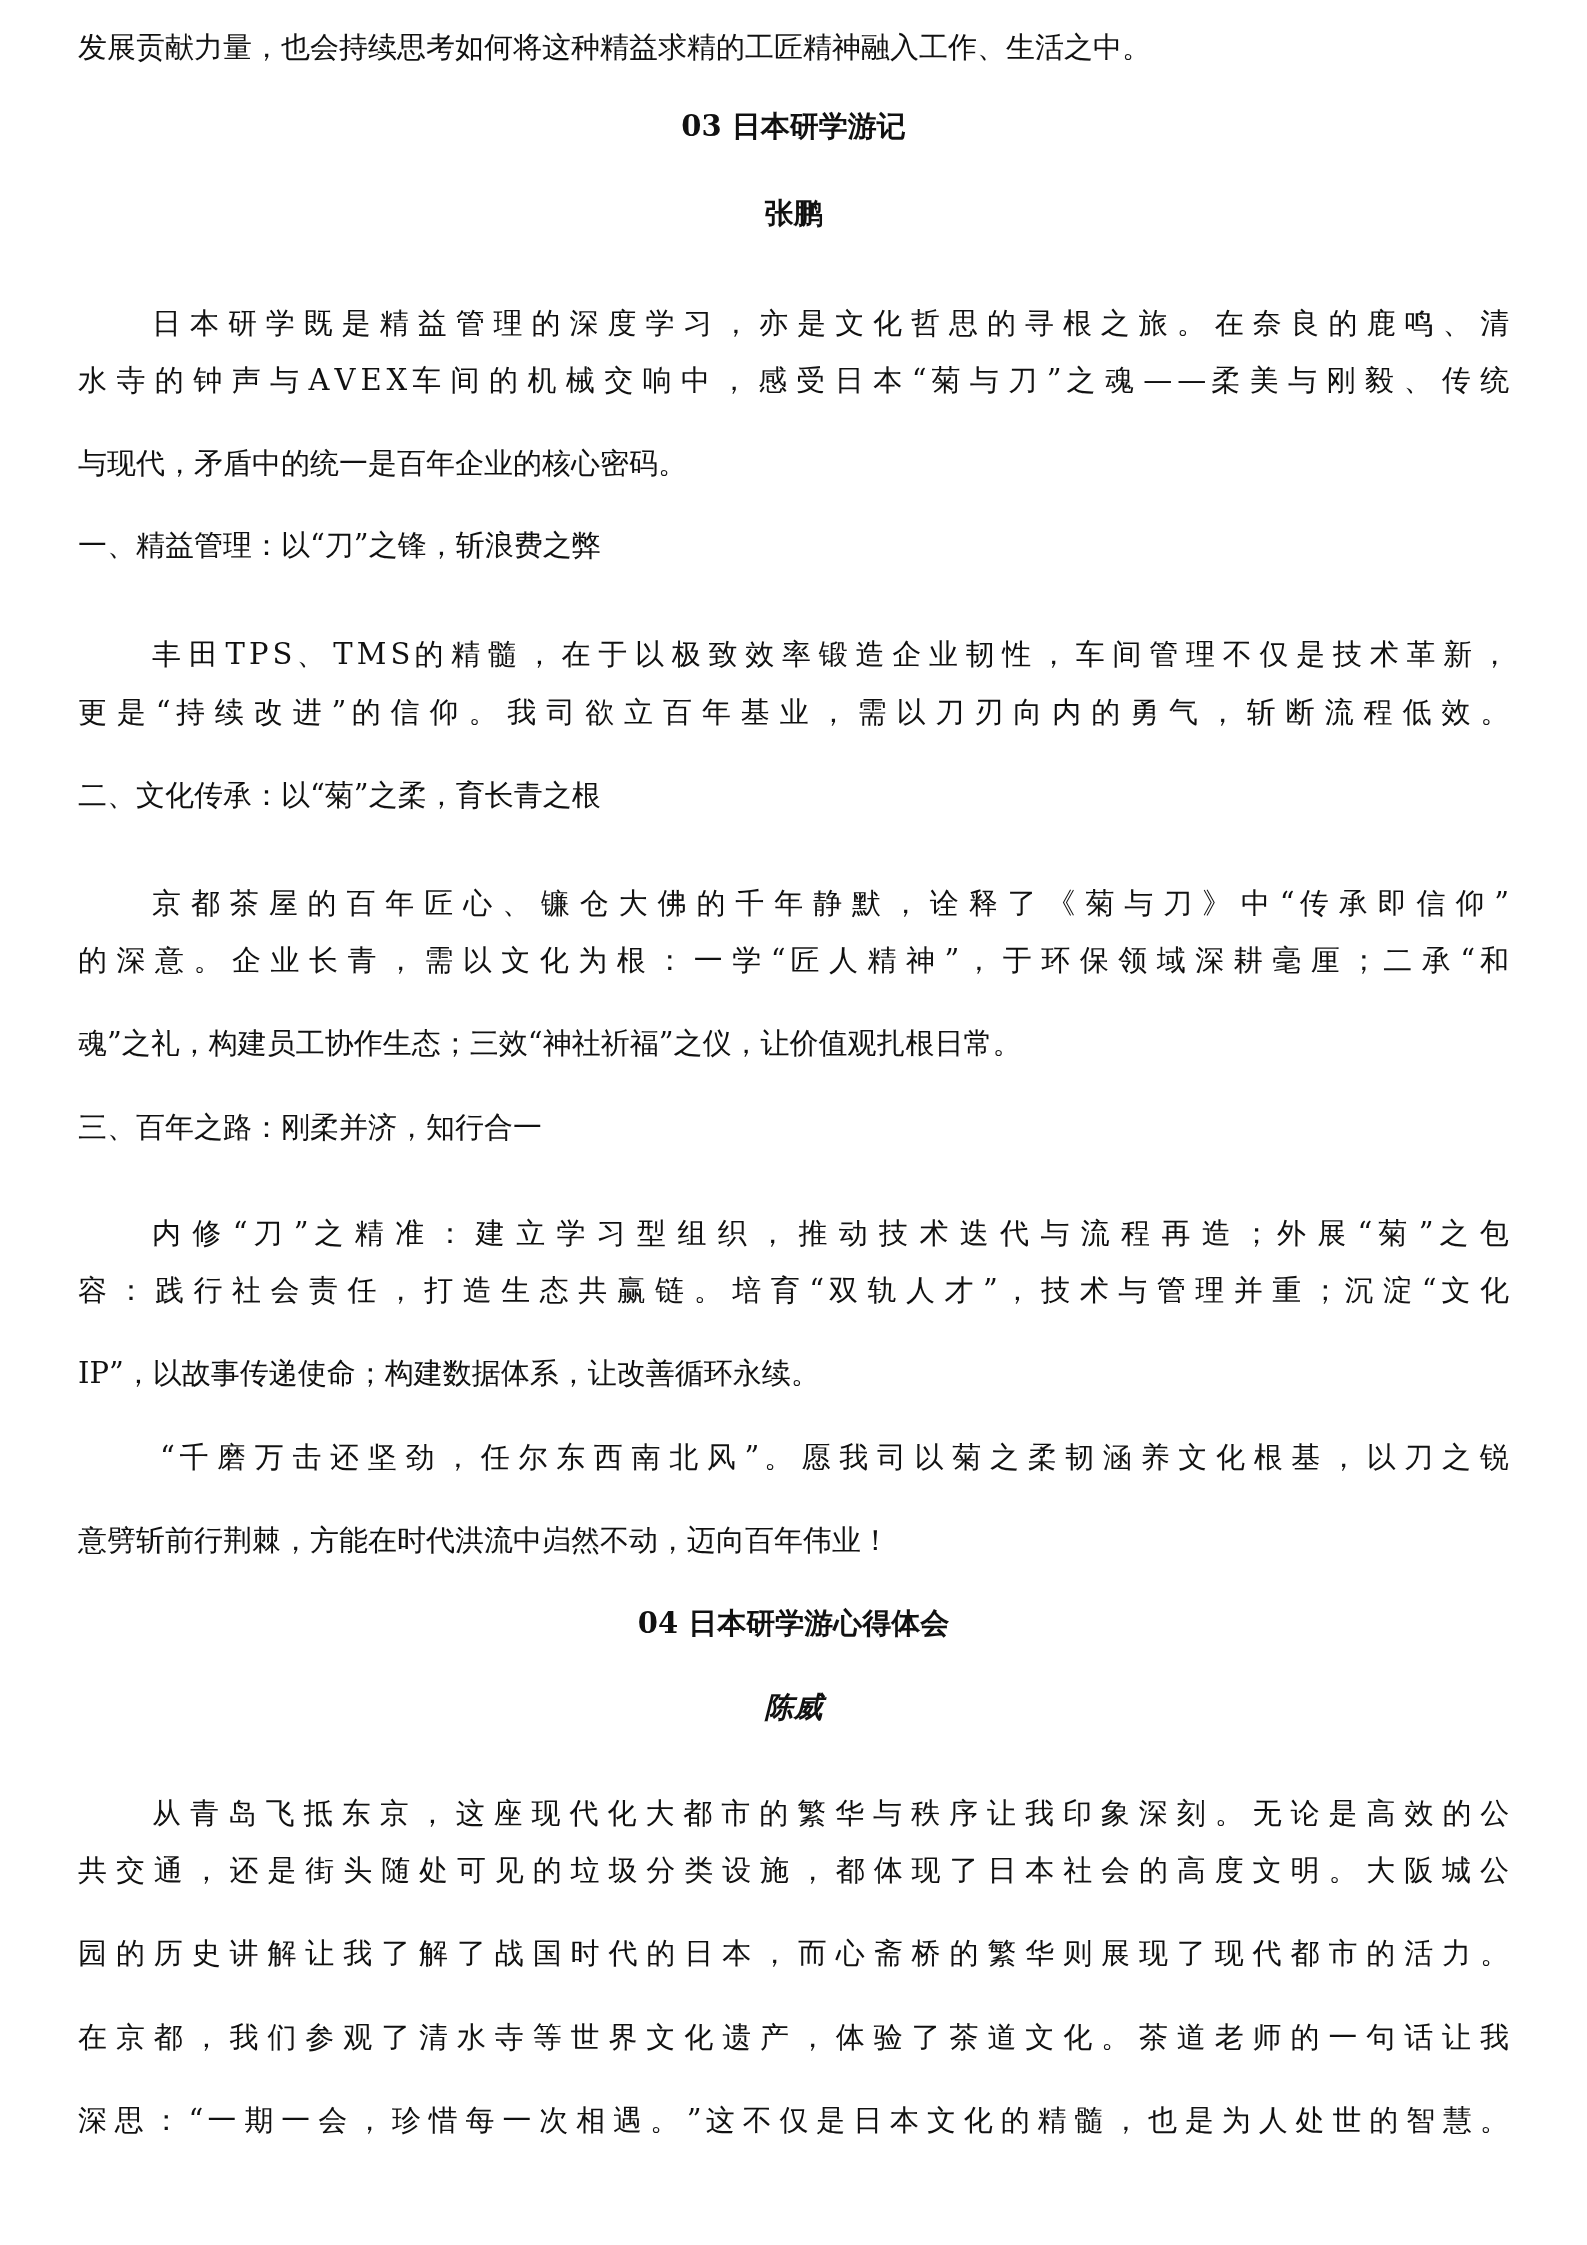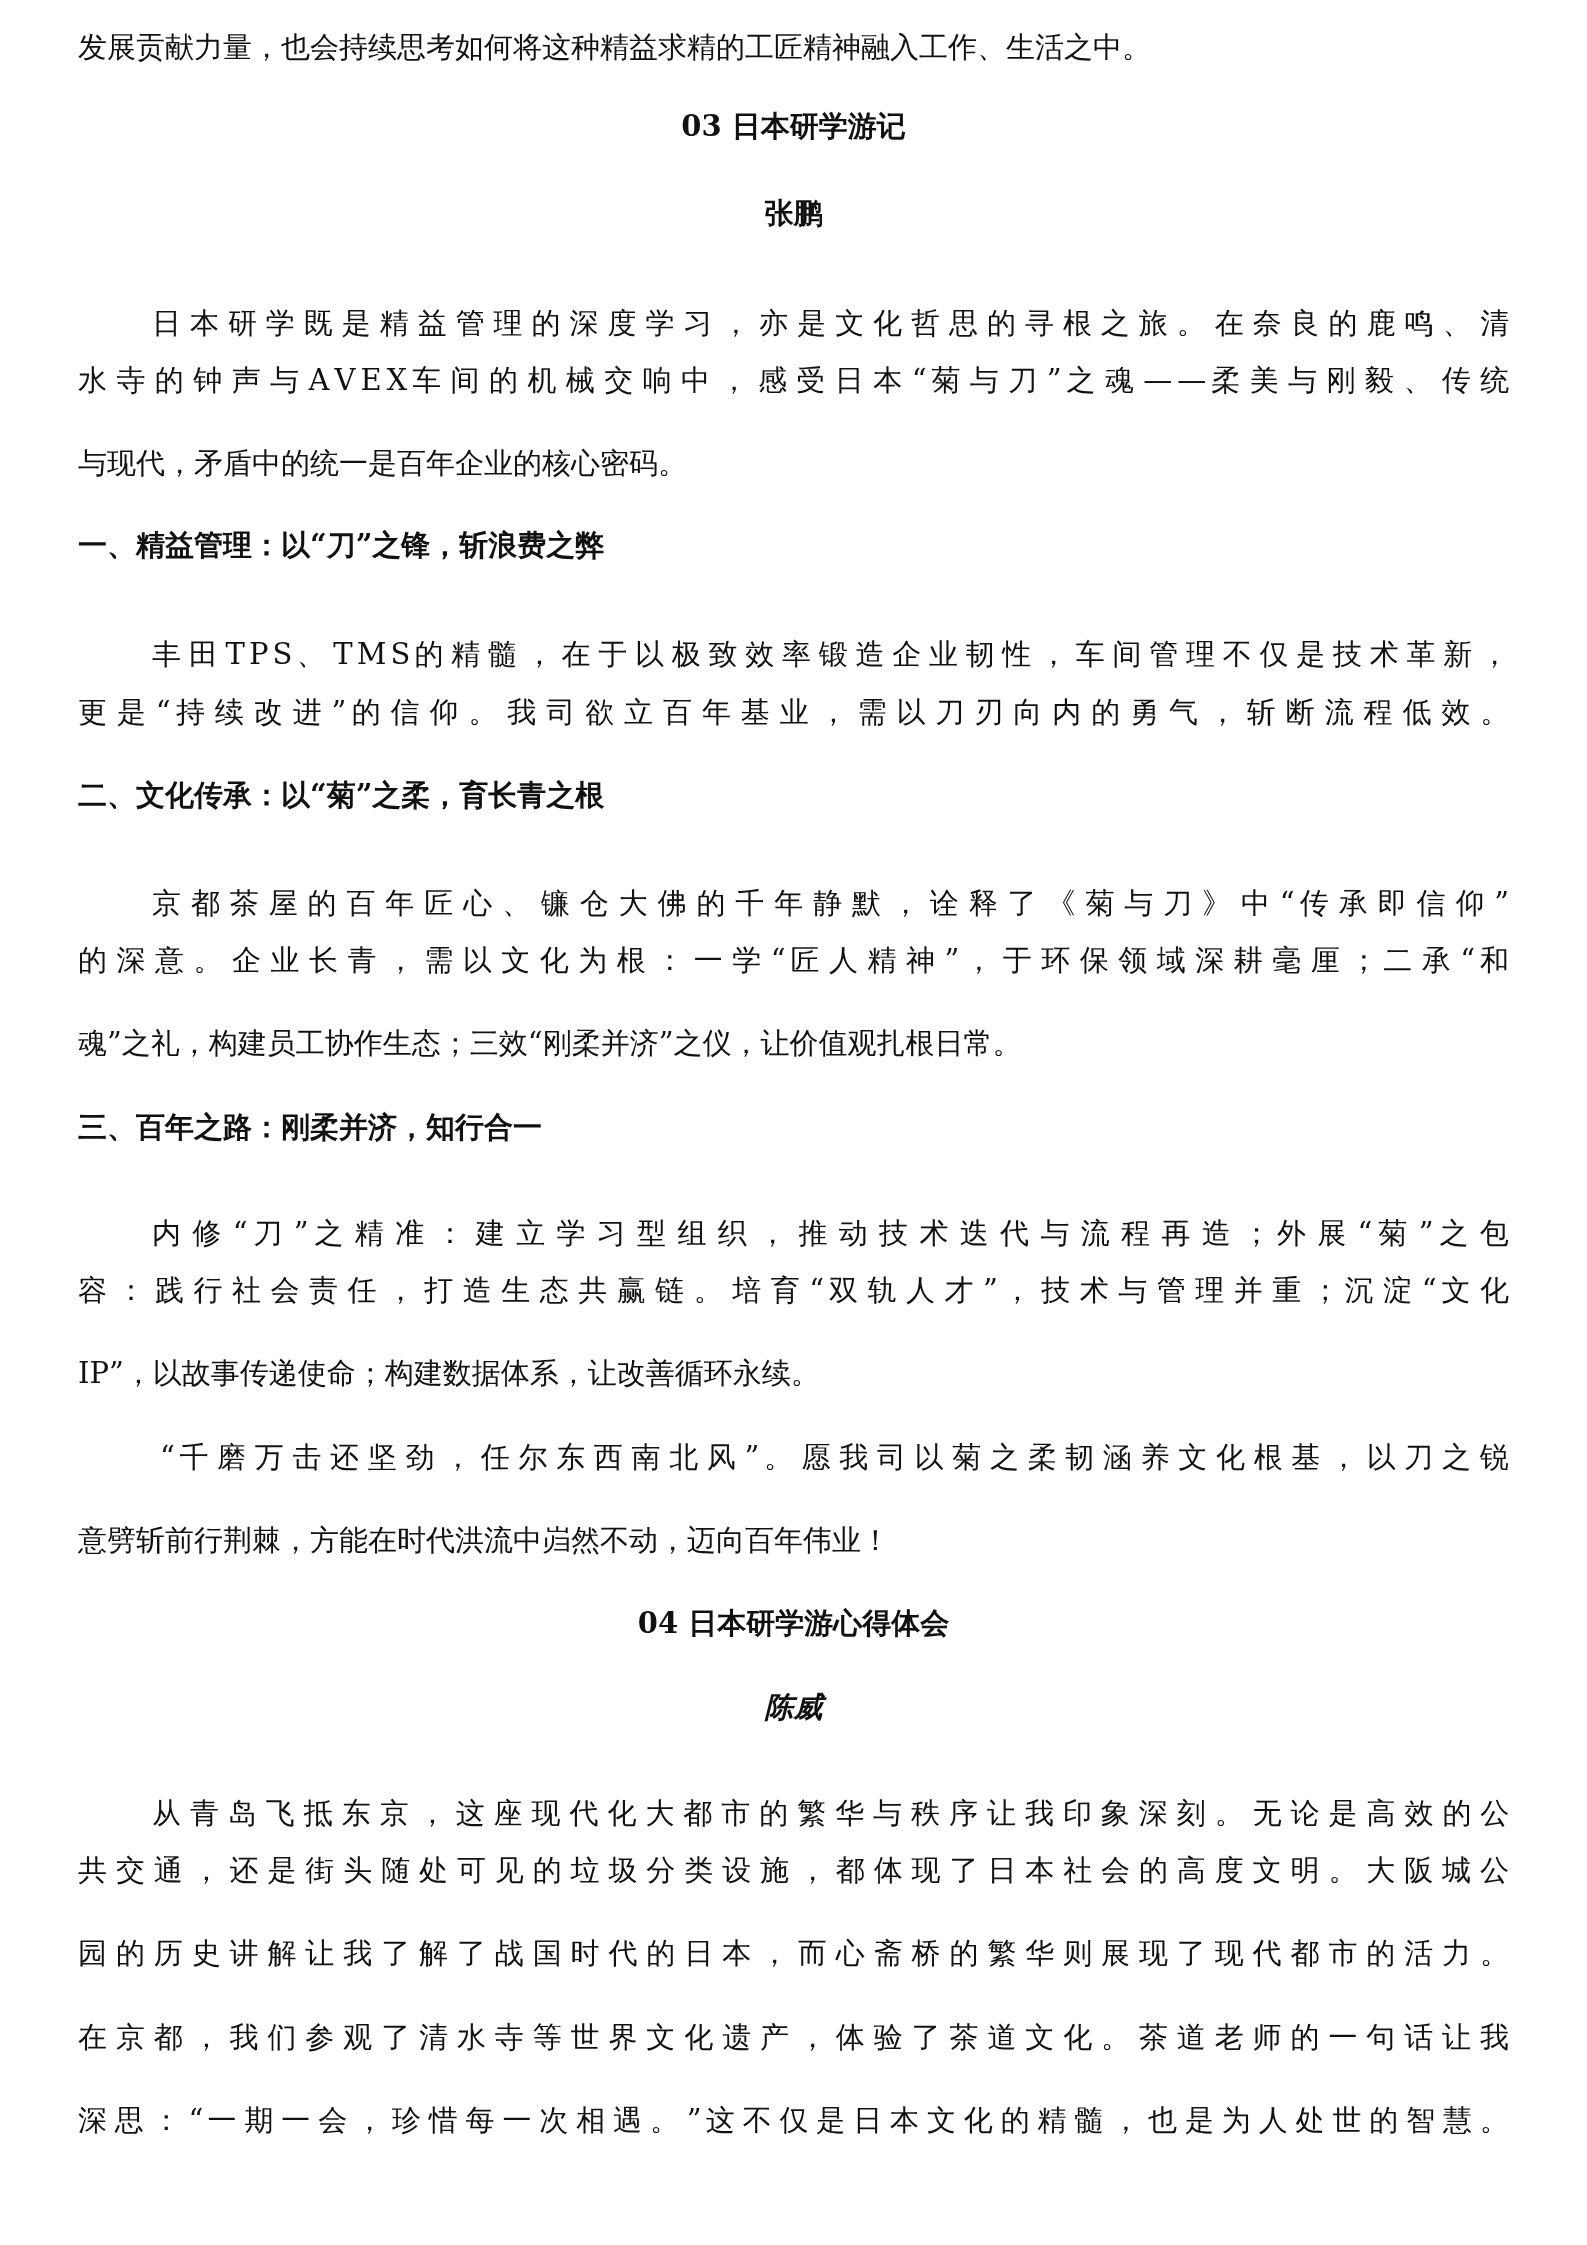"一、精益管理：以“刀”之锋，斩浪费之弊" .line.heading { font-weight: bold -> normal }
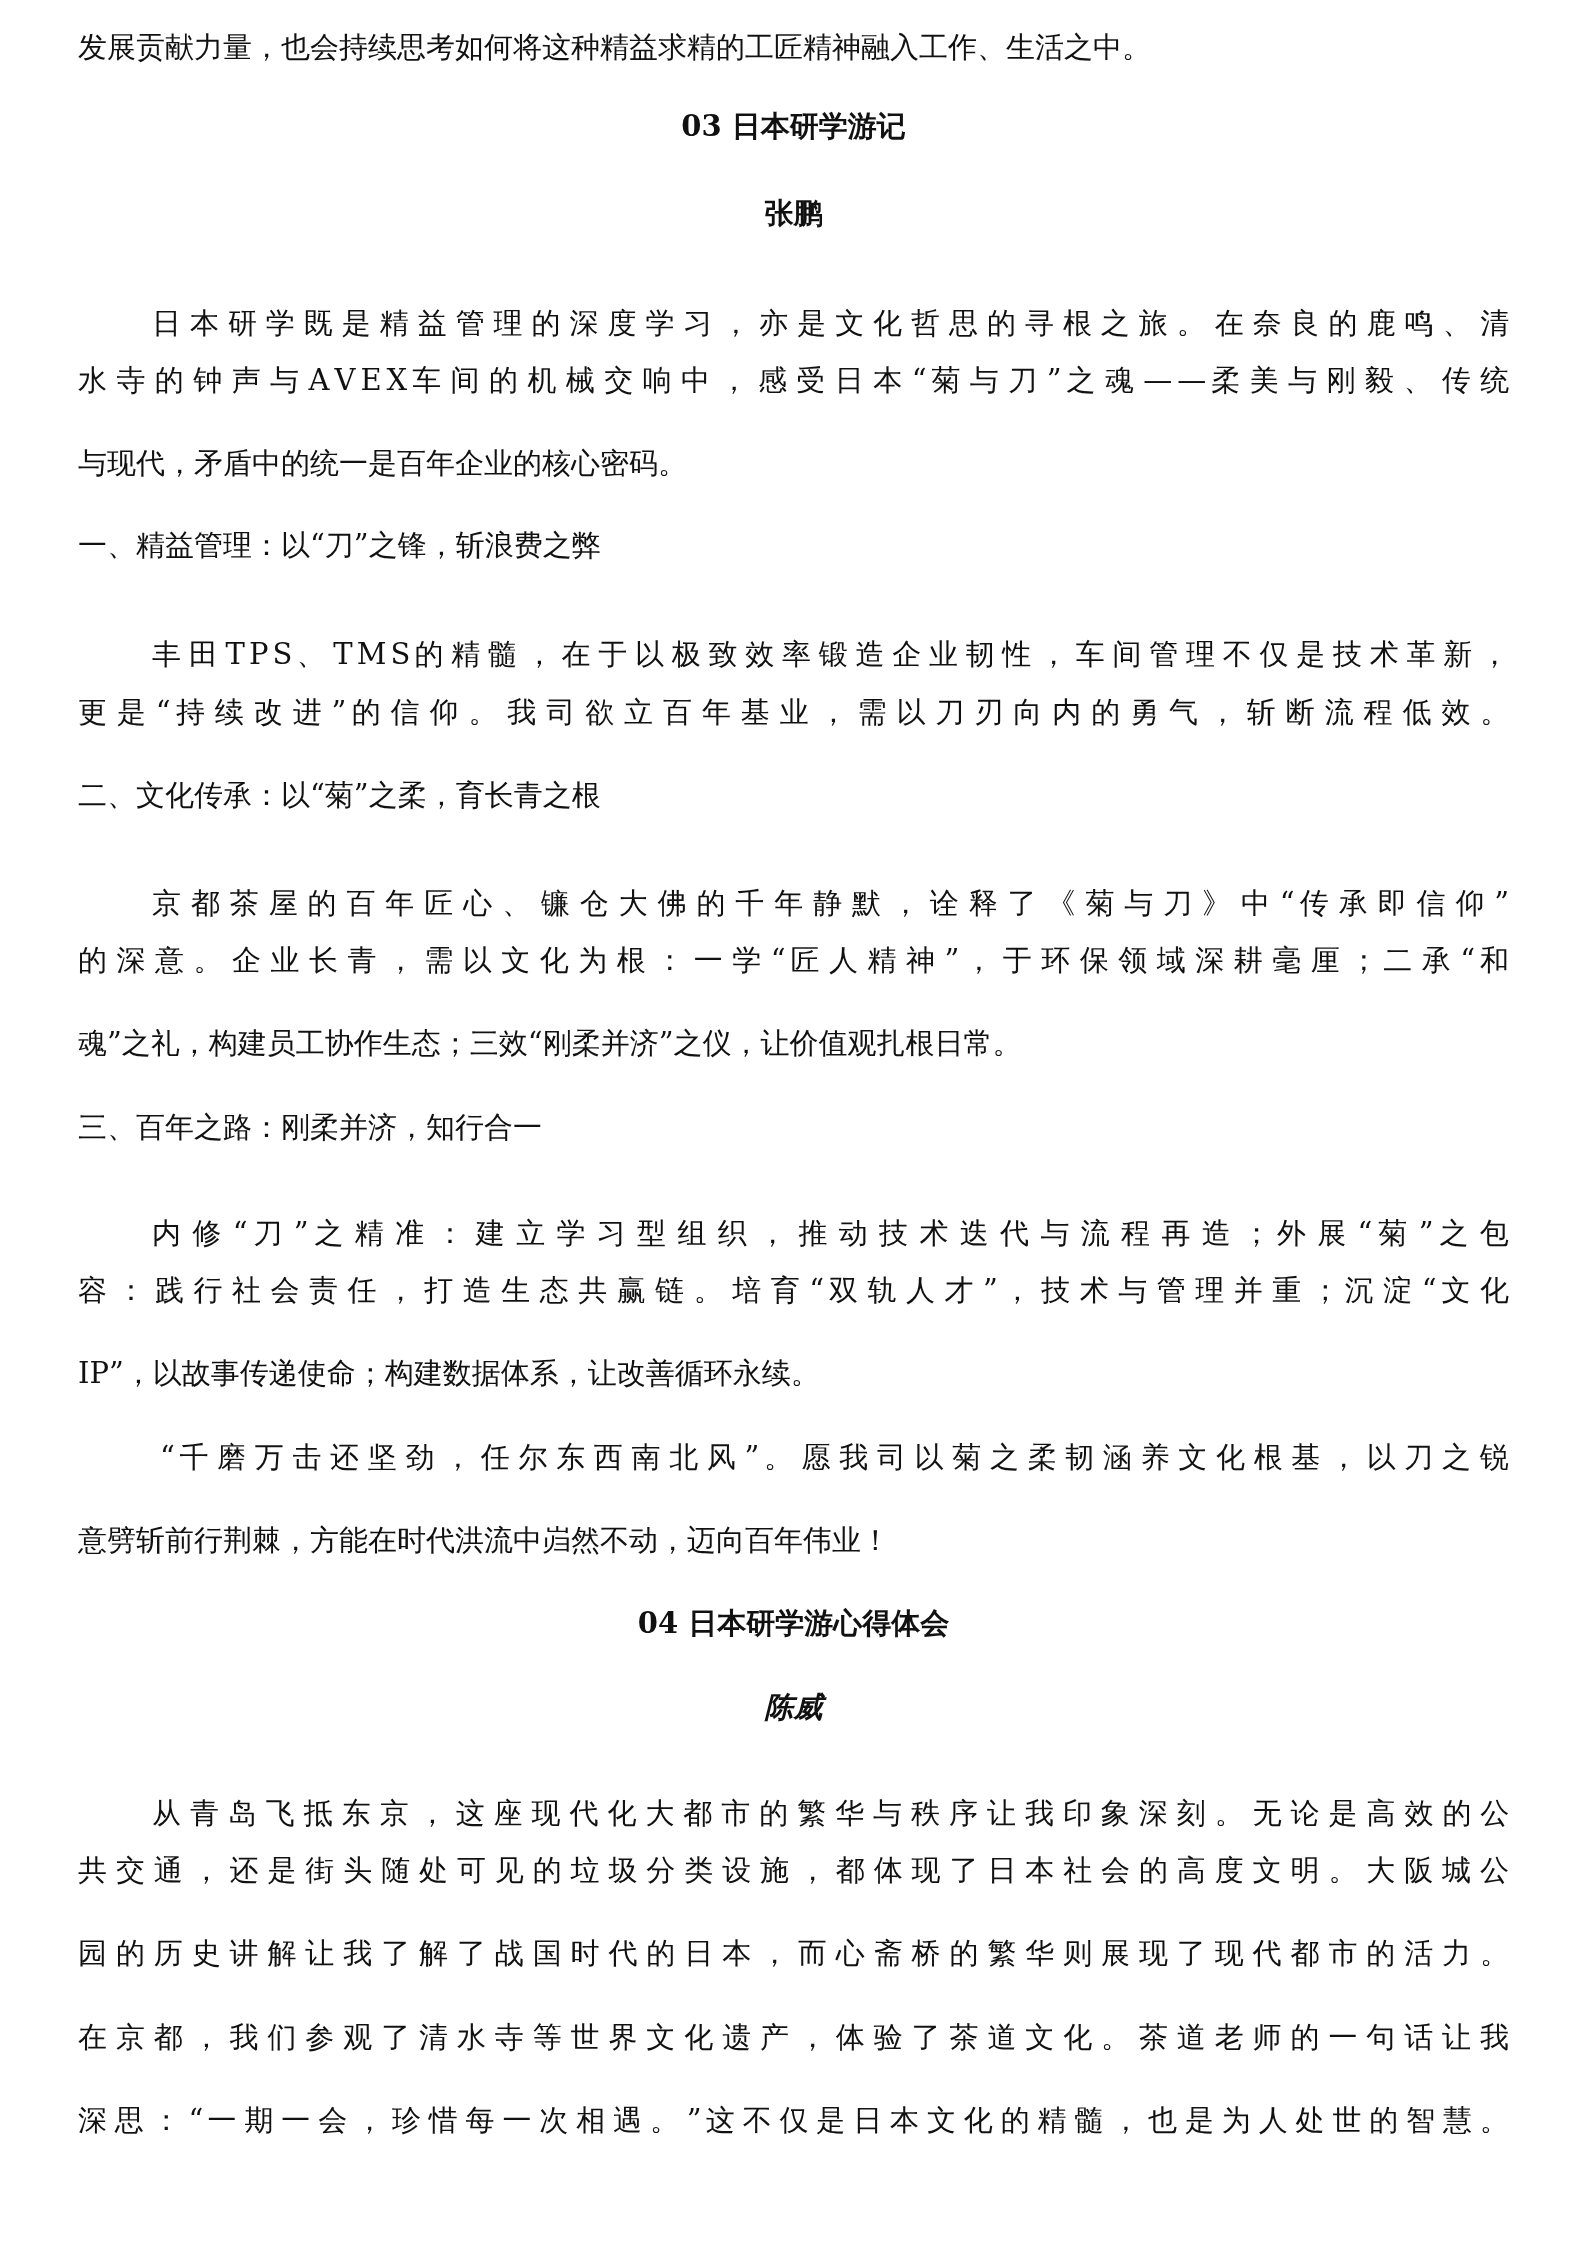"魂”之礼，构建员工协作生态；三效“刚柔并济”之仪，让价值观扎根日常。" div.line { text: 刚柔并济 -> 神社祈福 }
